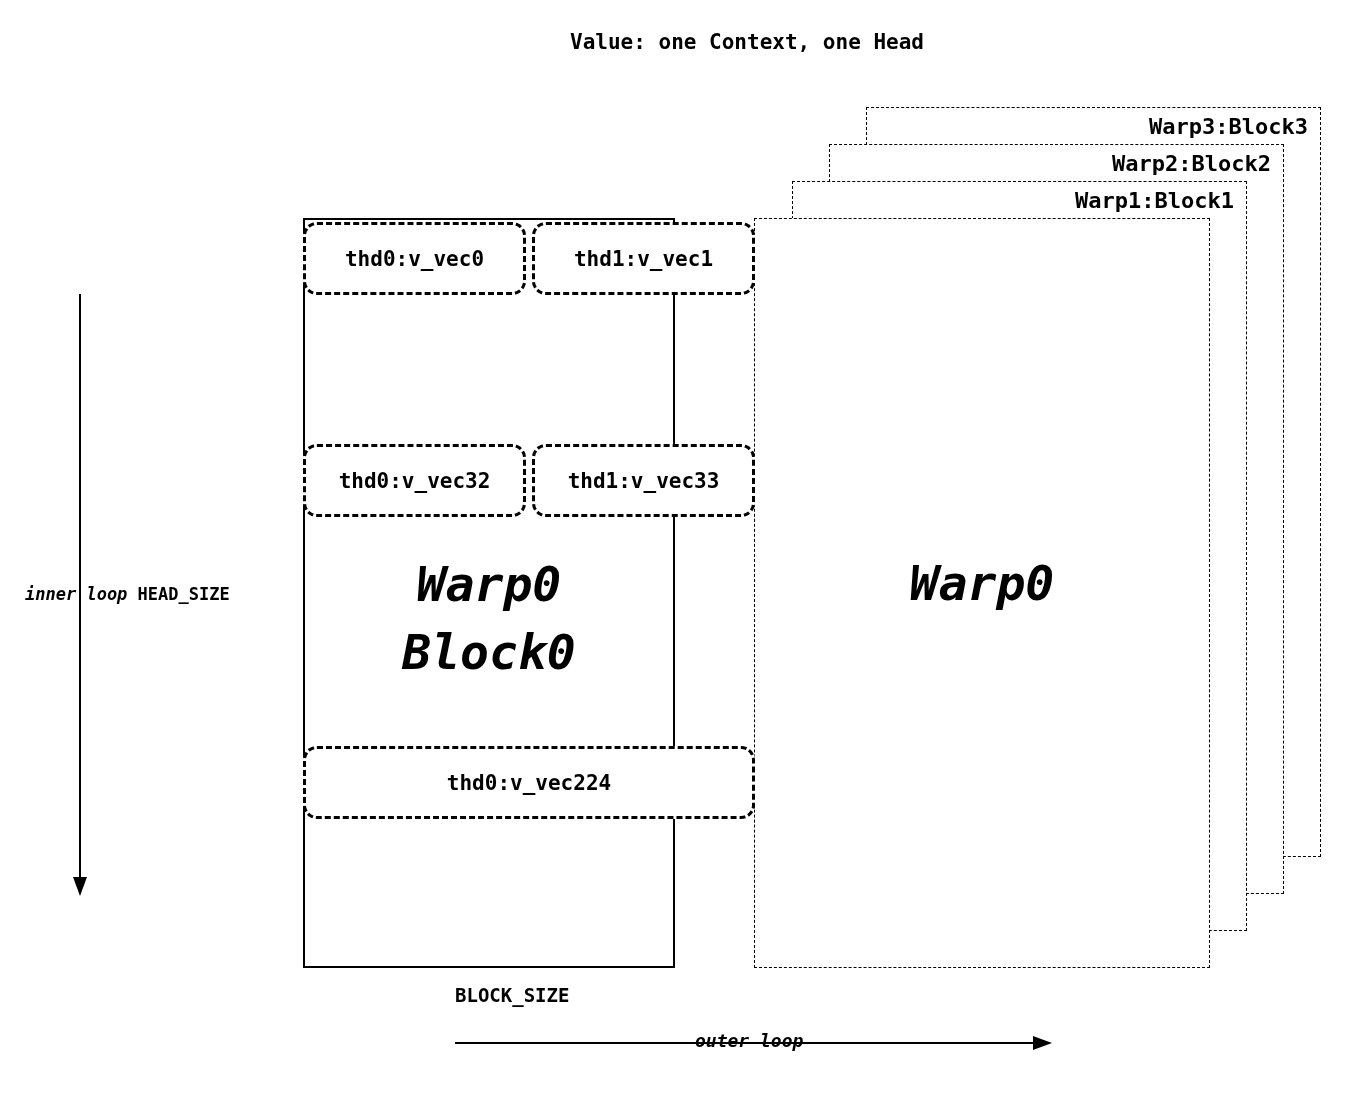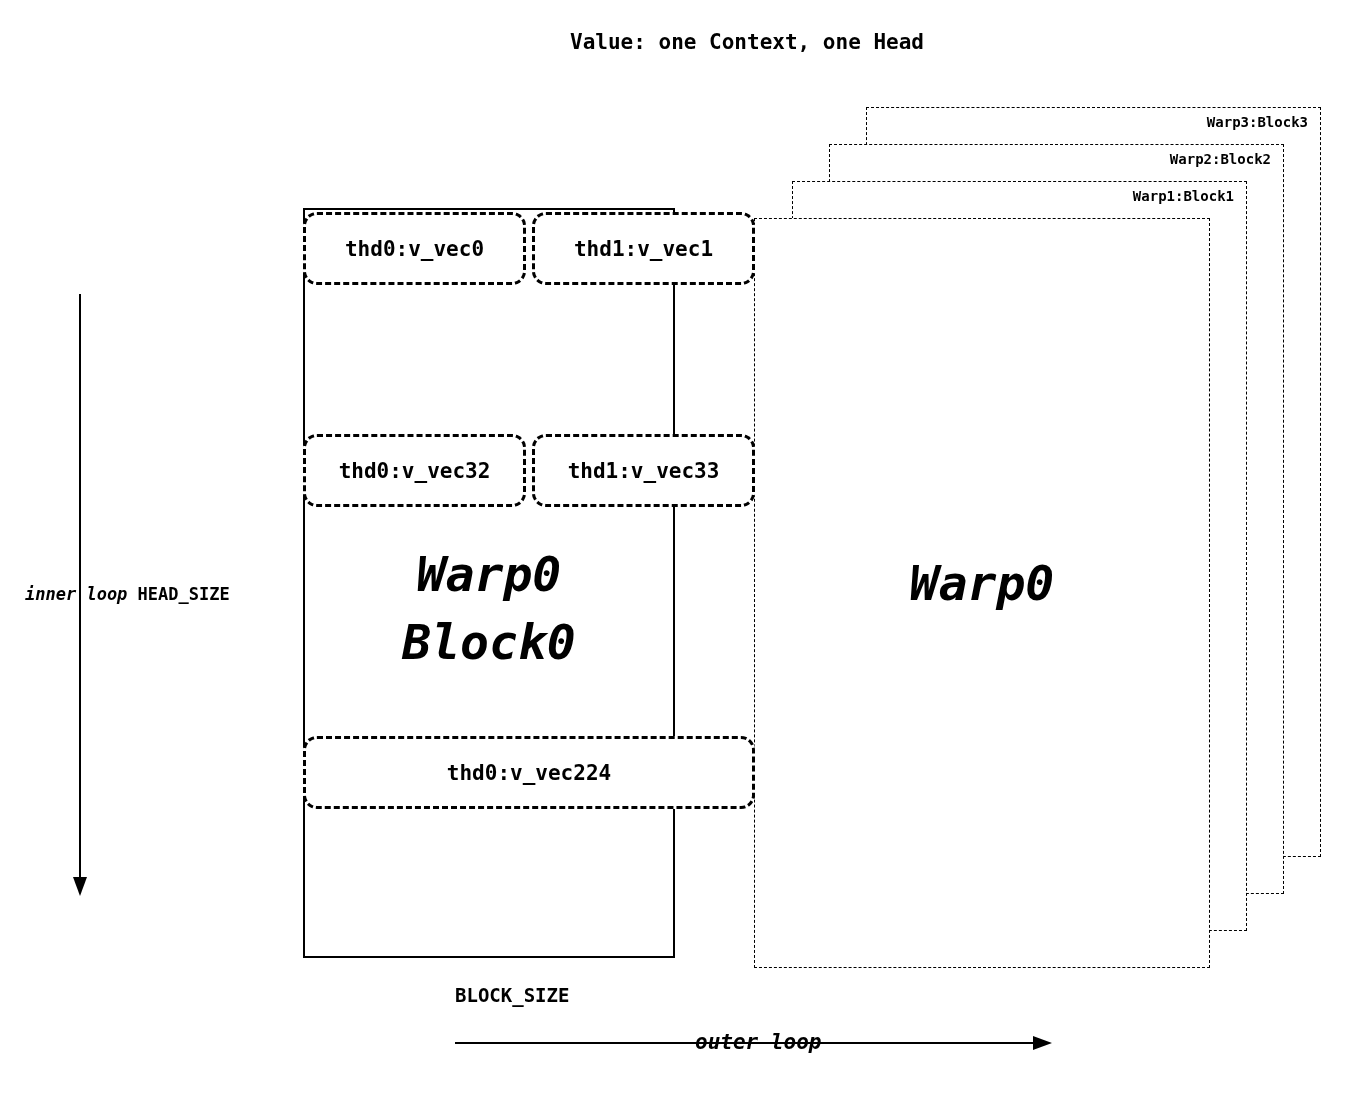"Warp3:Block3" .corner-label { font-size: 14px -> 22px }
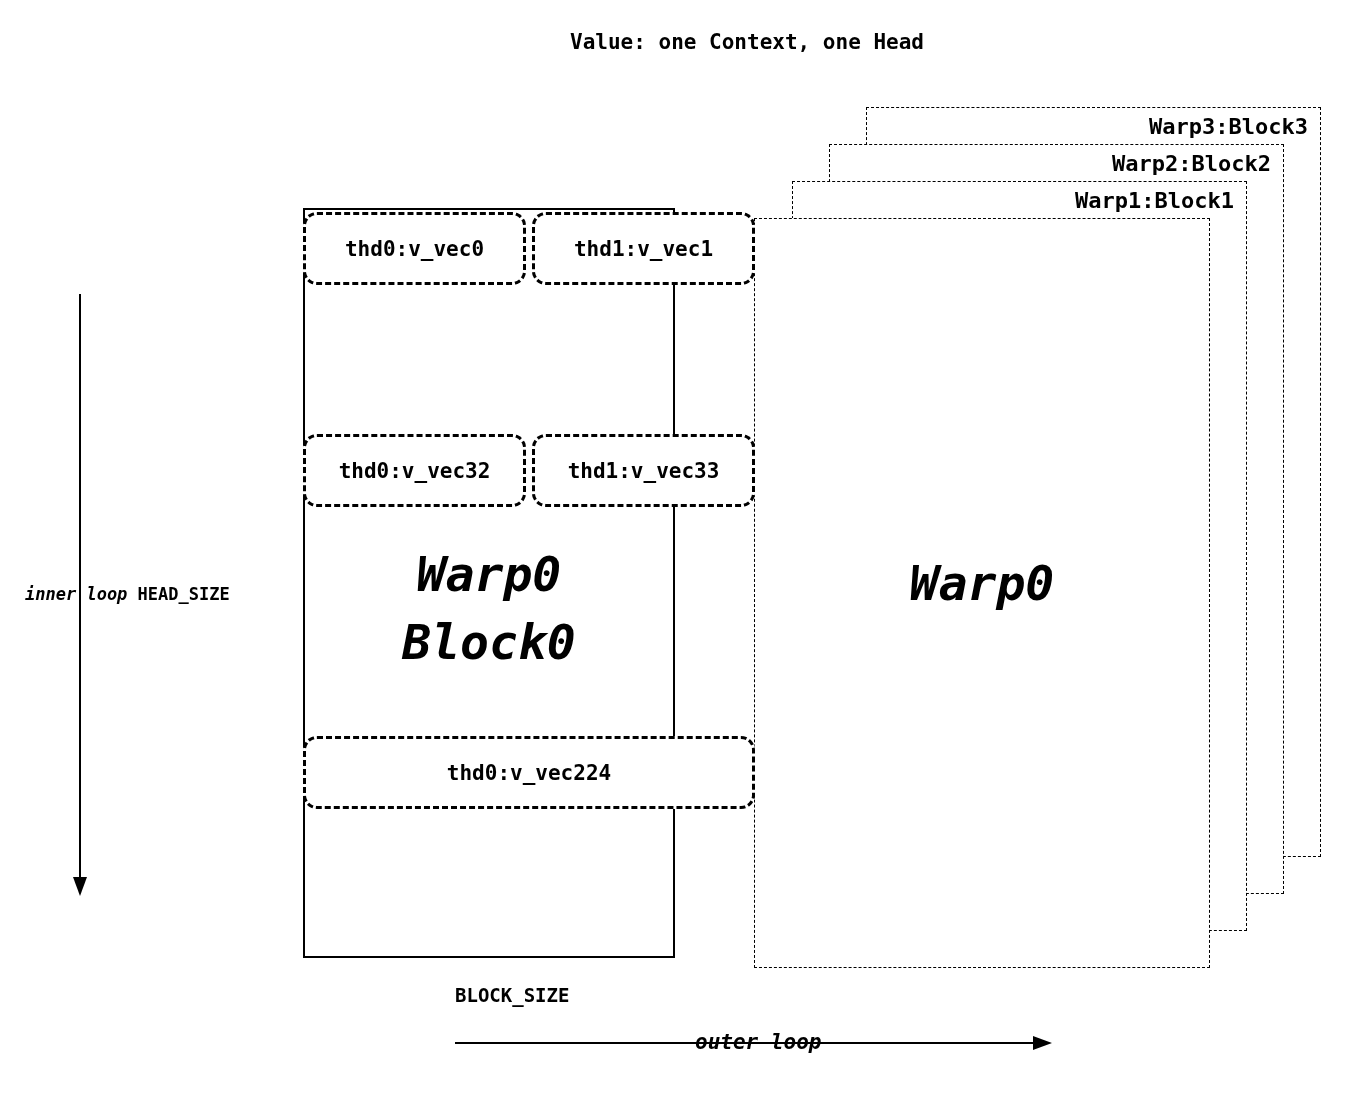"thd0:v_vec0" .solid { top: 208px -> 218px }
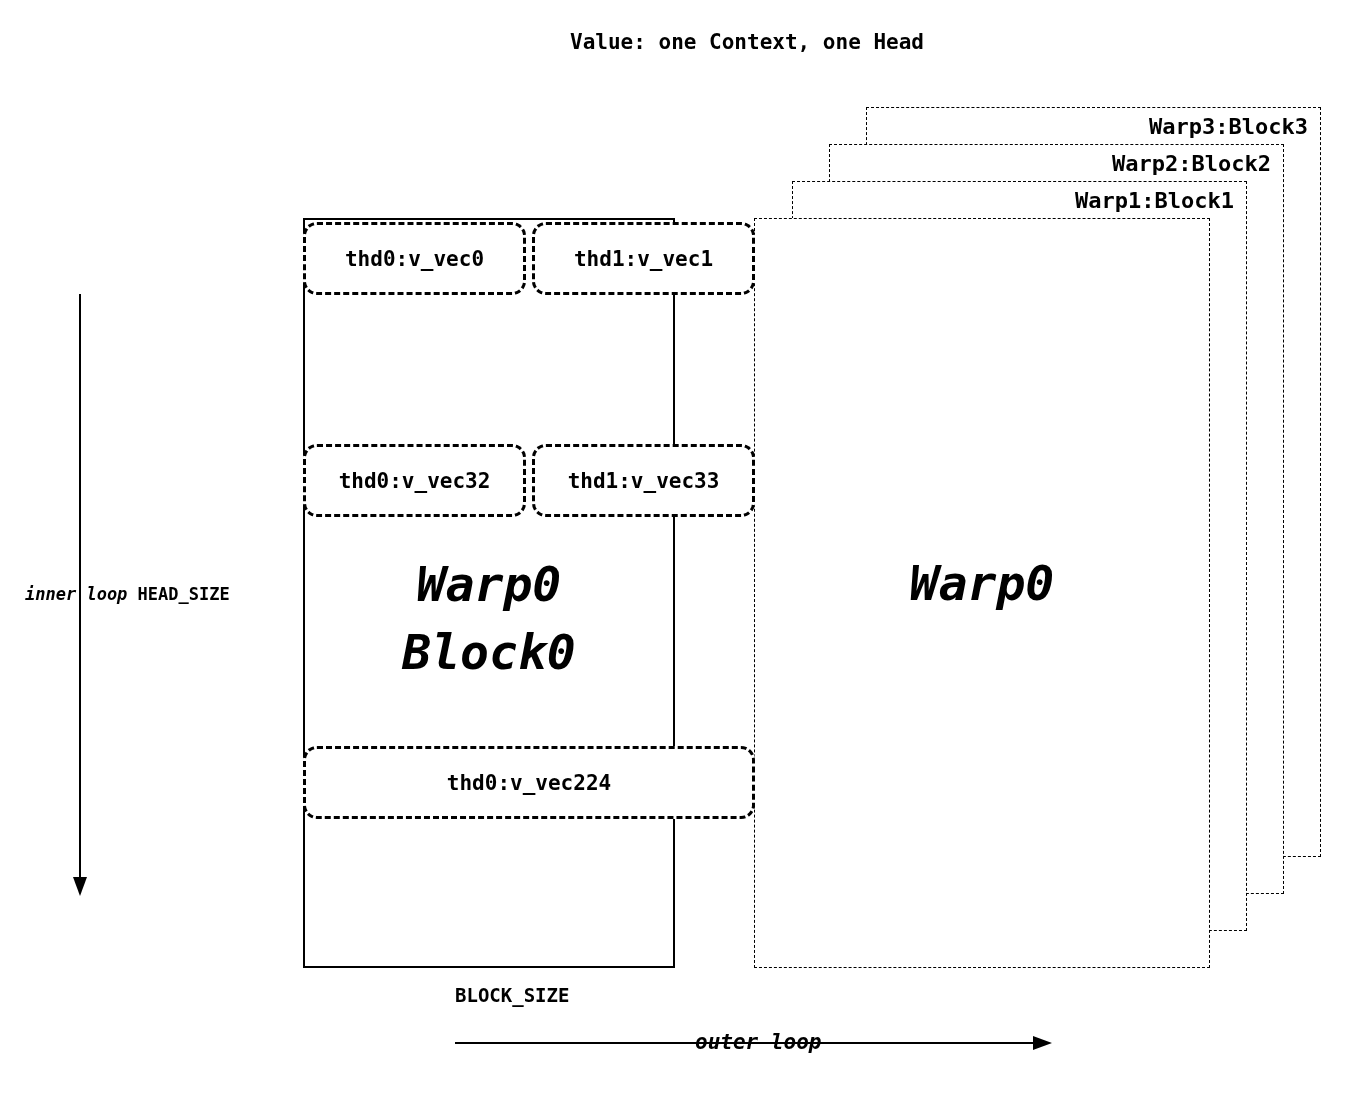"outer loop" .outer-label { font-size: 21px -> 18px }
